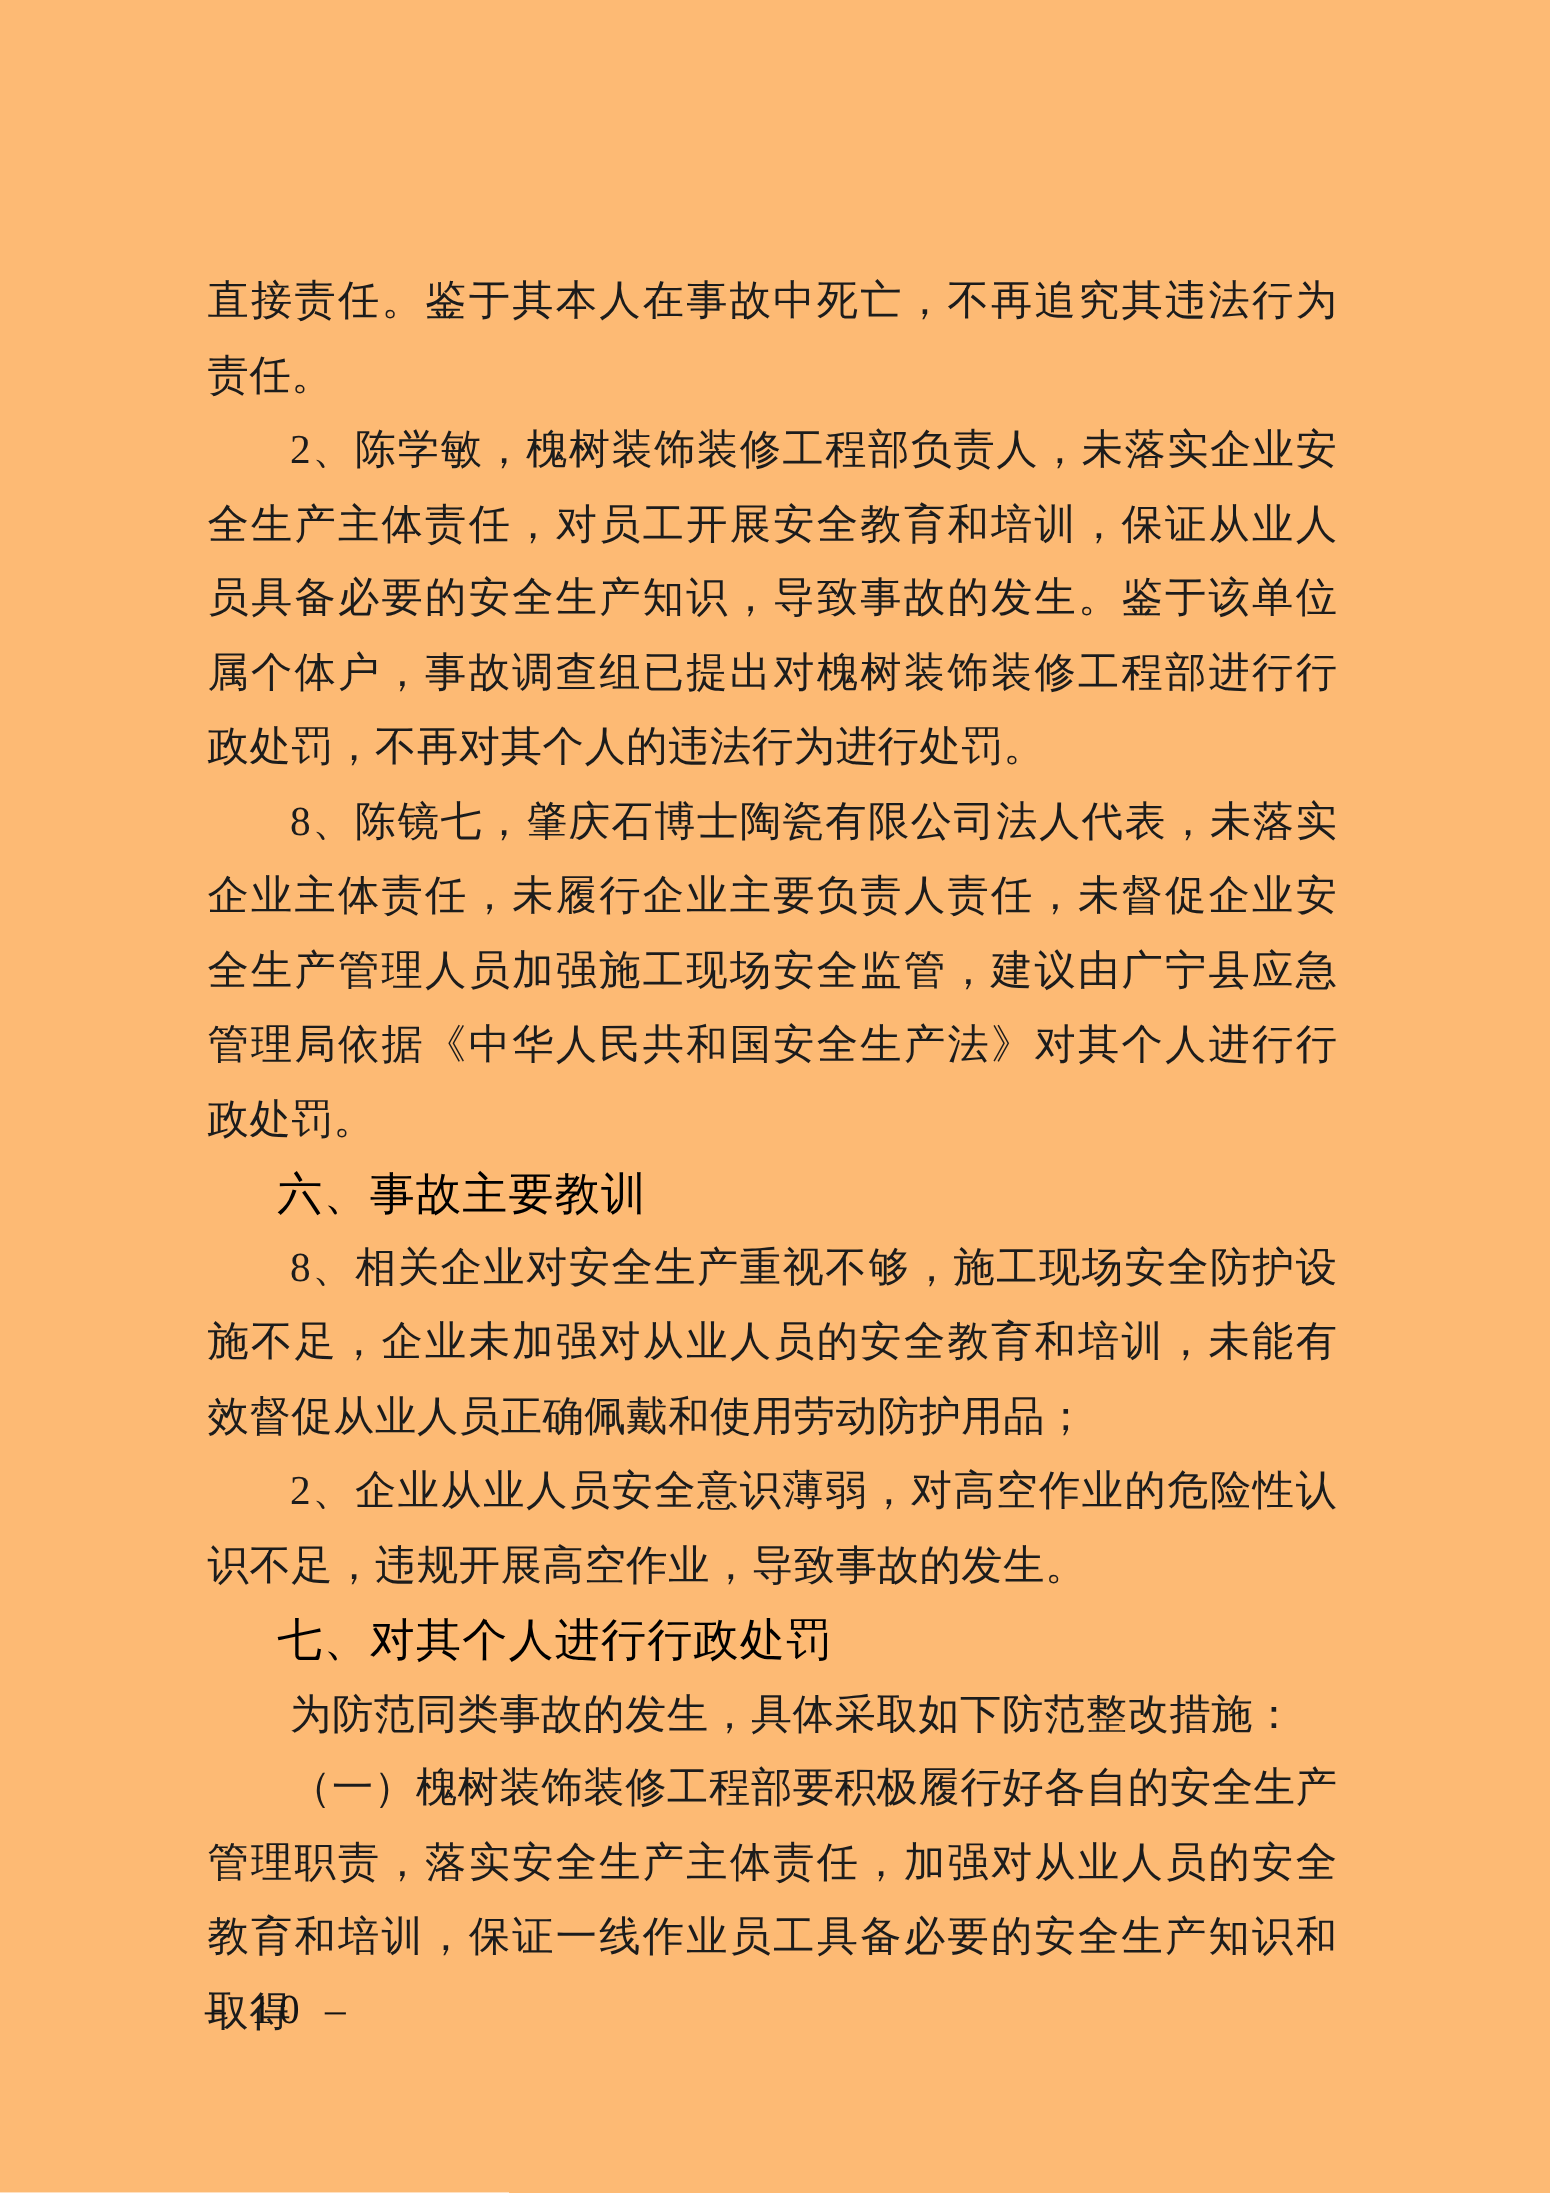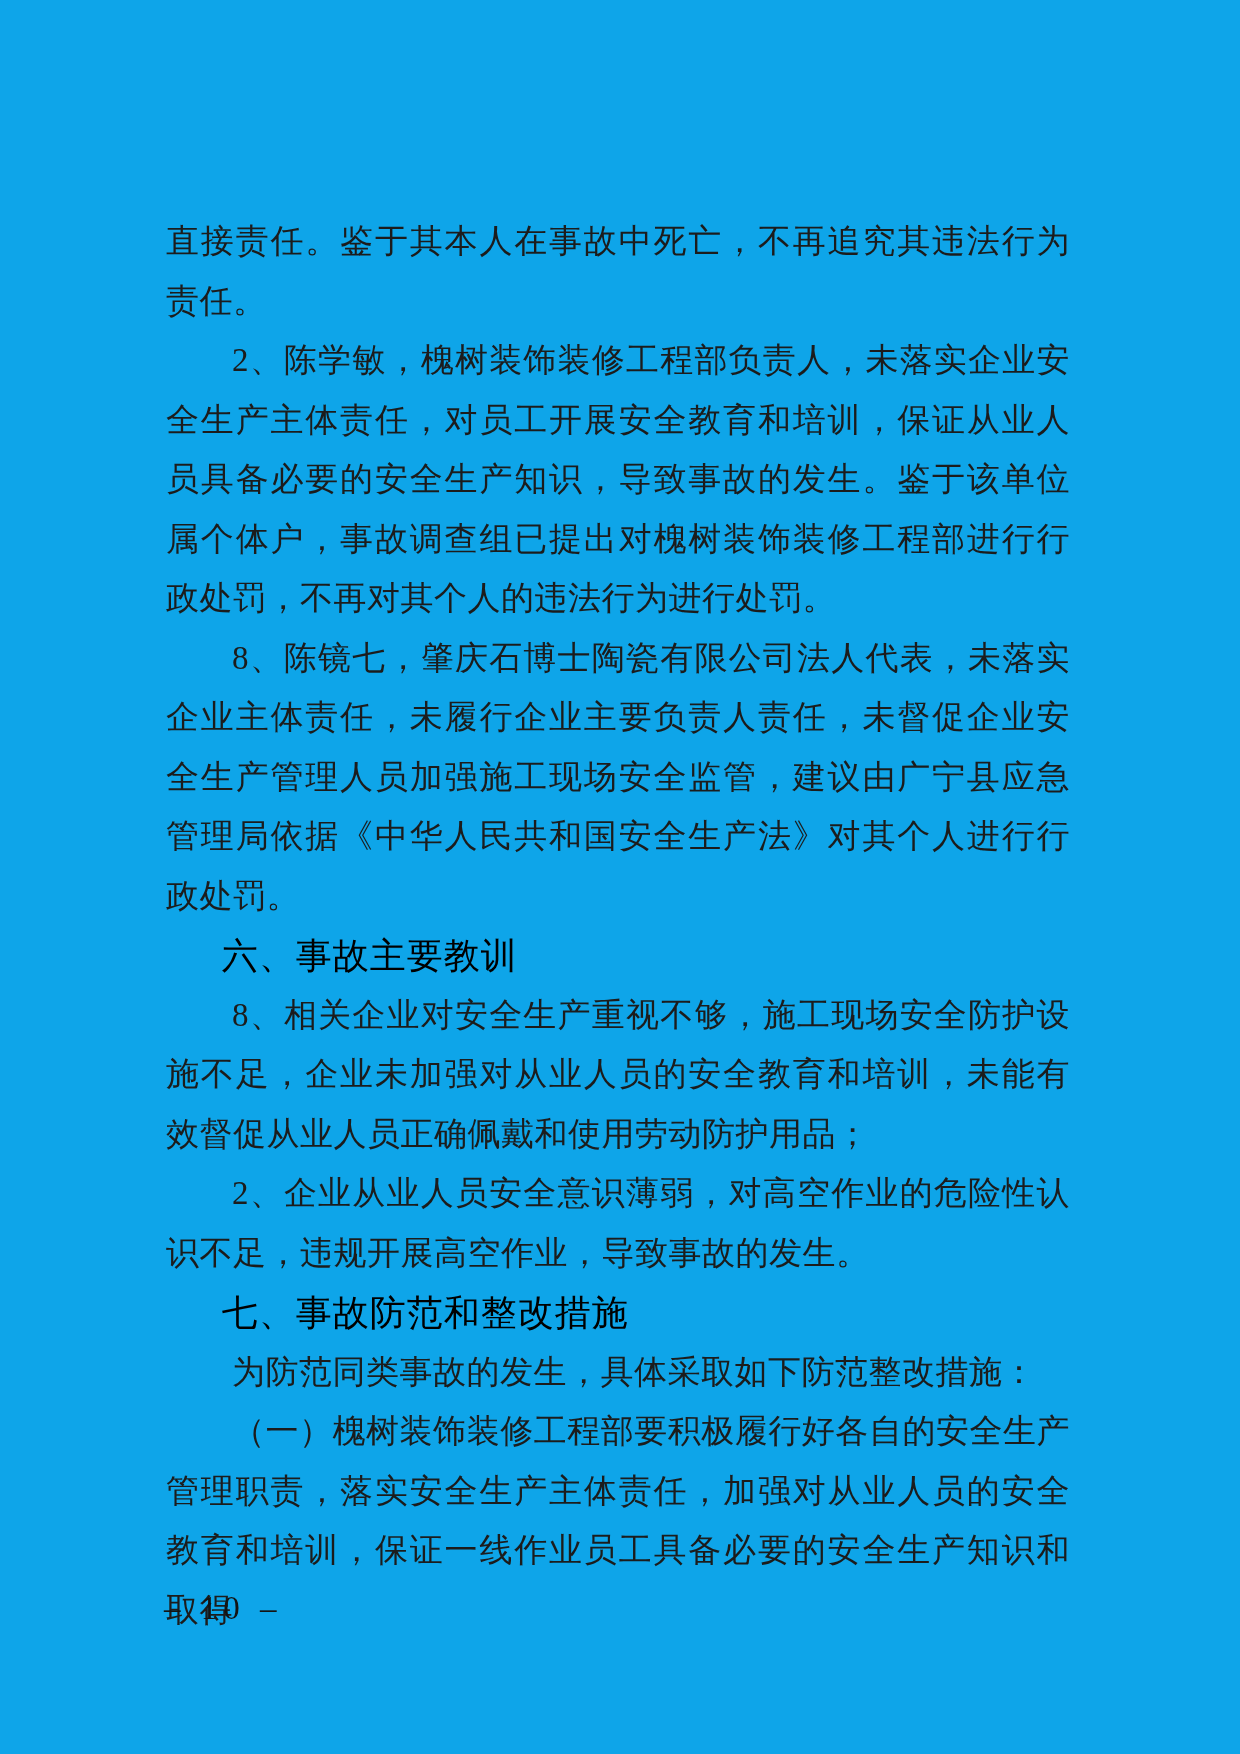"直接责任。鉴于其本人在事故中死亡，不再追究其违法行为责任。" .page { background: #0ea5e9 -> #fdba74 }
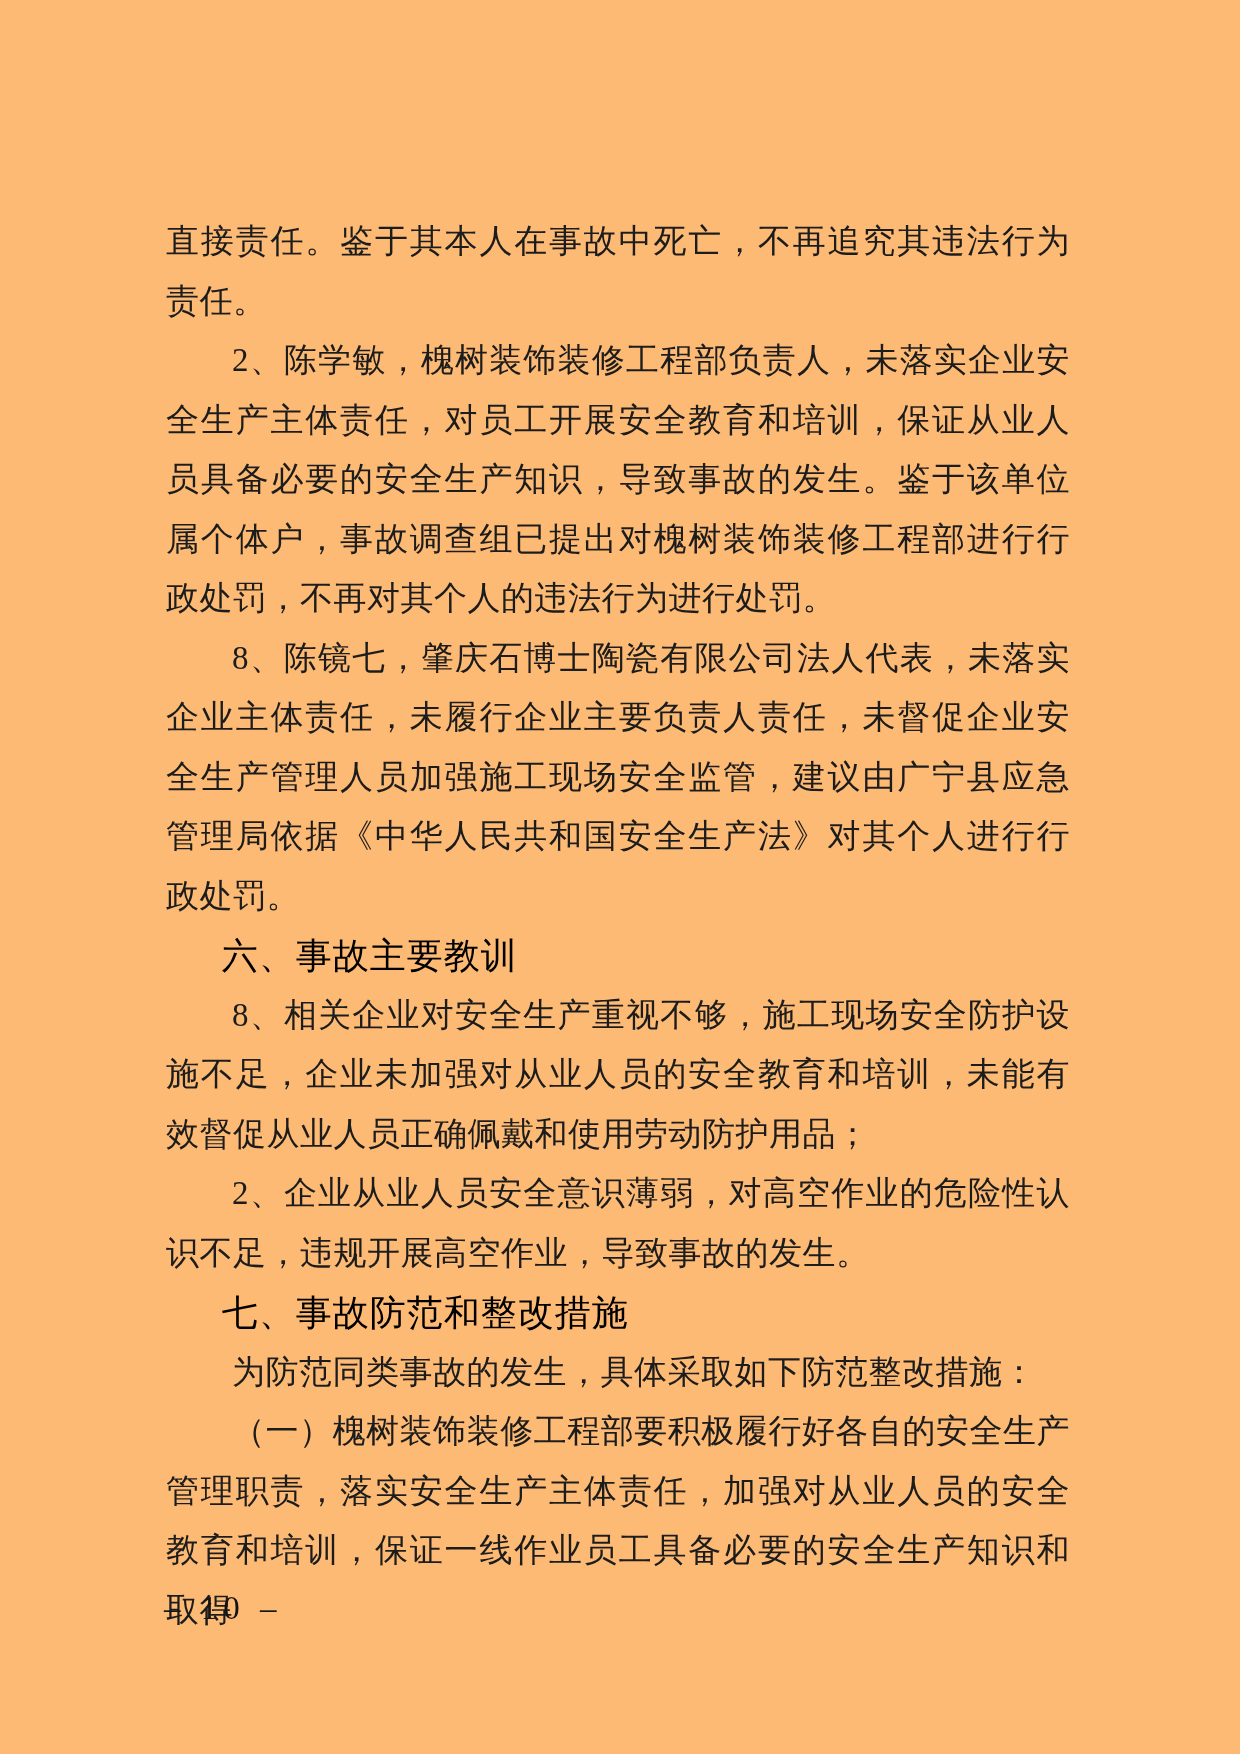"七、事故防范和整改措施" h2.heading { text: 事故防范和整改措施 -> 对其个人进行行政处罚 }
